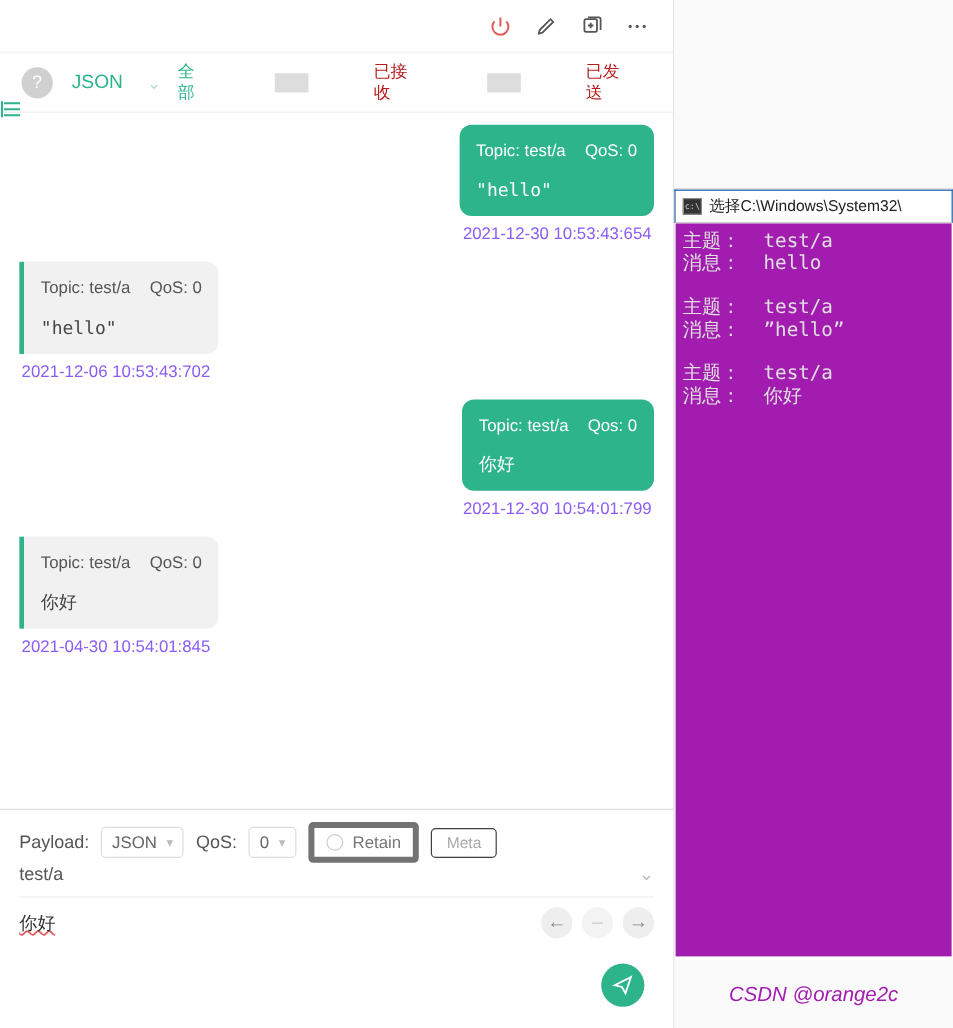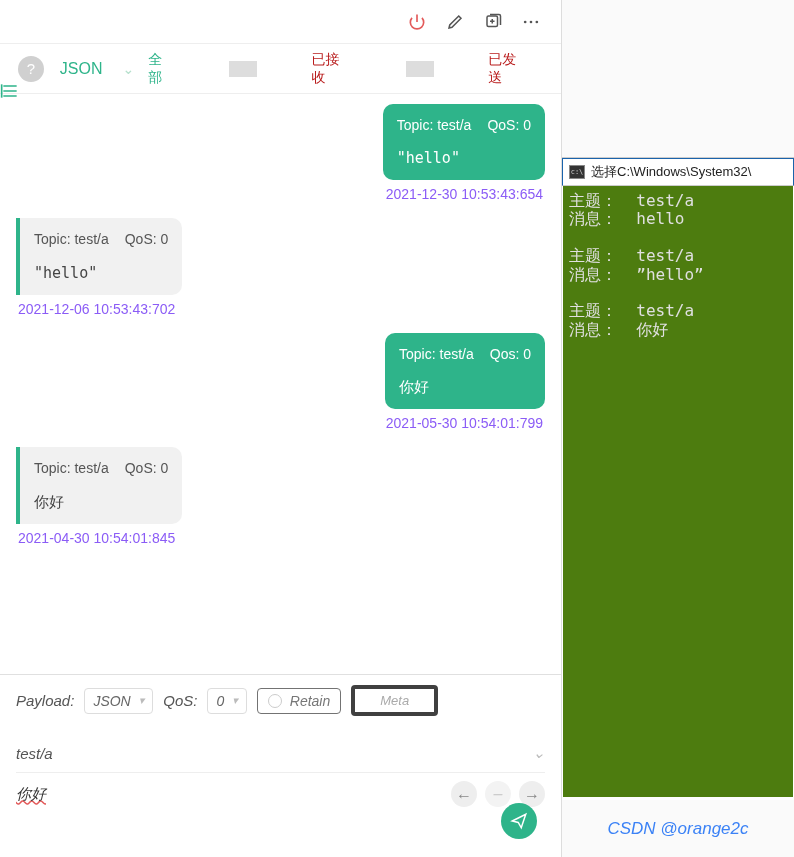"主题： test/a" .term-body { background: #4d7c0f -> #a21caf }
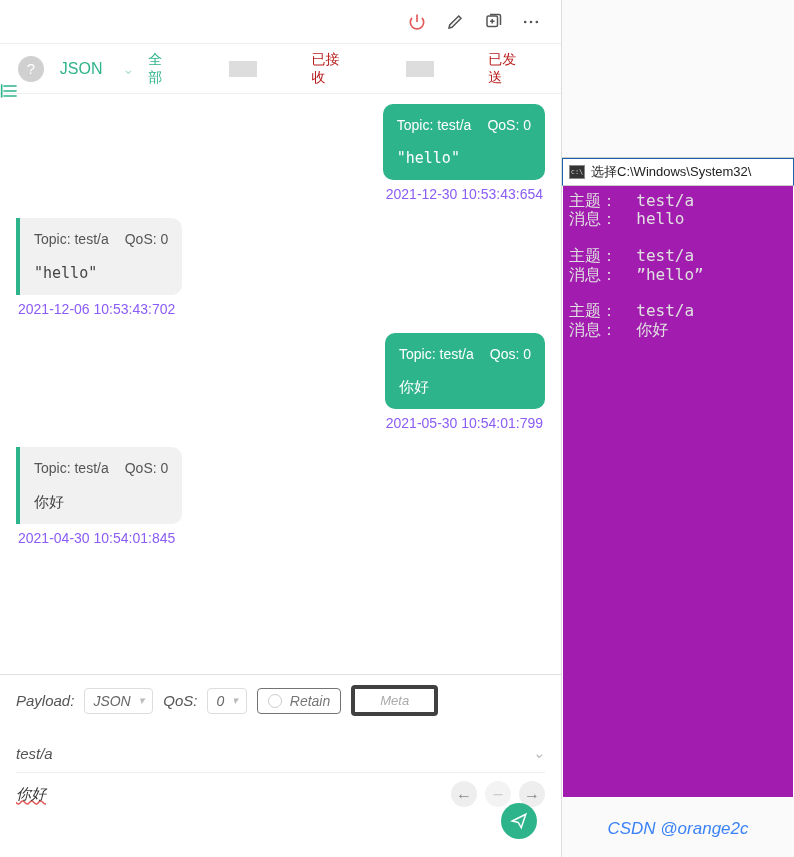"2021-05-30 10:54:01:799" div.timestamp { text: 2021-05-30 -> 2021-12-30 }
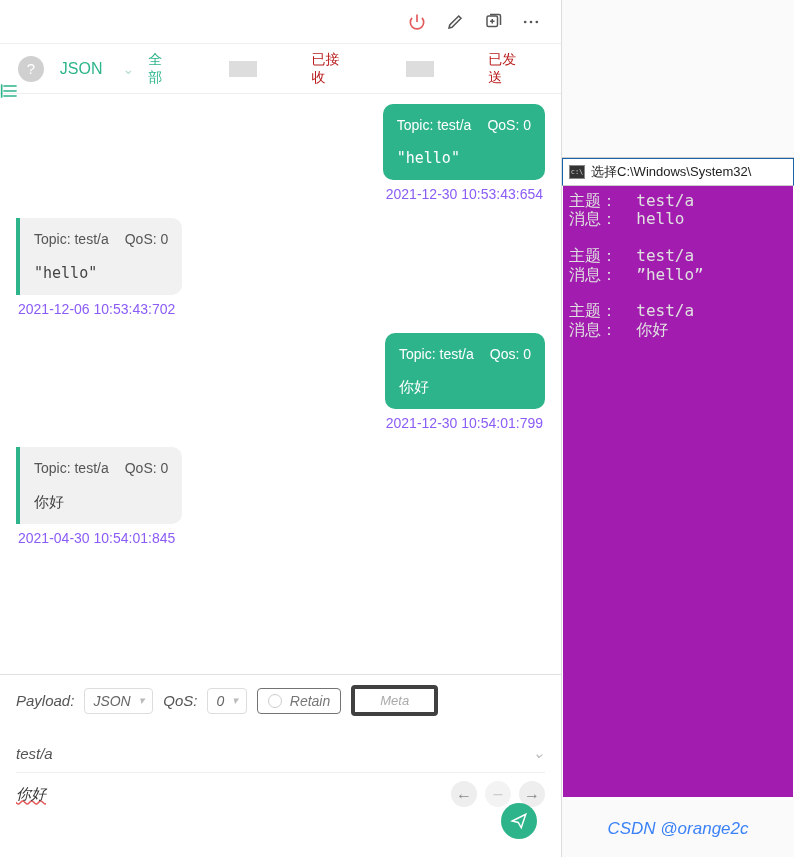"Payload:" .compose { font-style: italic -> none }
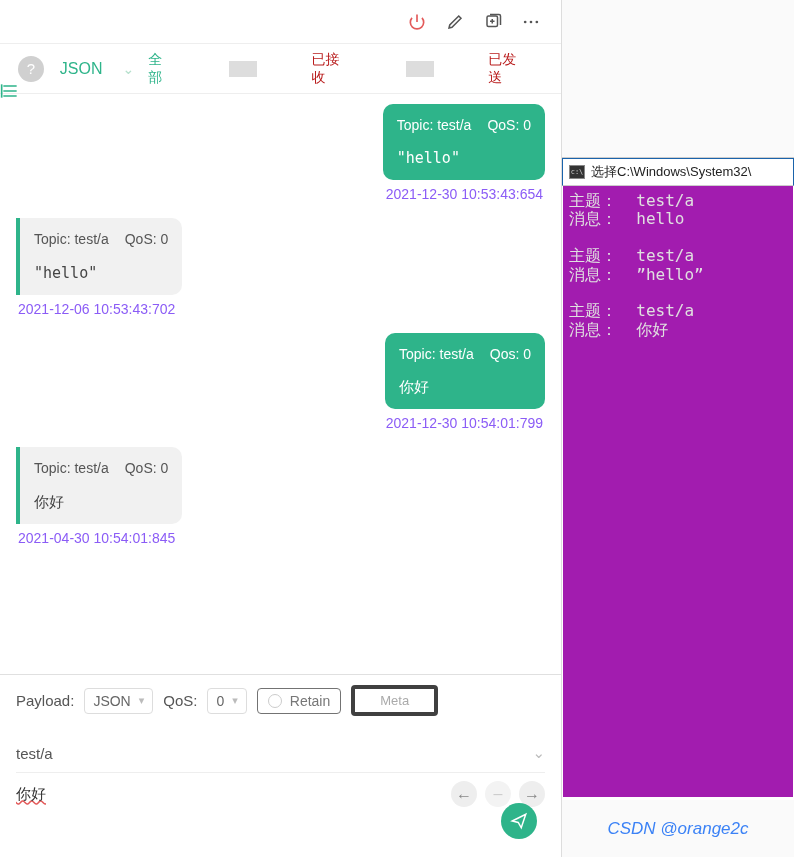"Retain" .retain { border: 1px solid #737373 -> 5px solid #737373 }
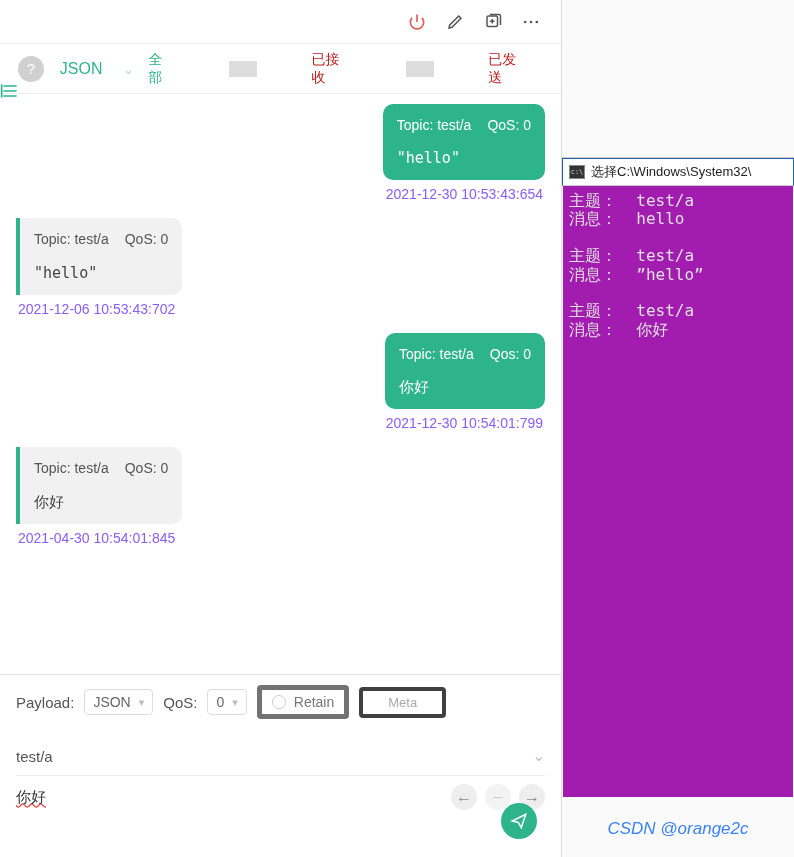"Meta" .meta-btn { border: 4px solid #404040 -> 1px solid #404040; padding: 4px 25px -> 4px 12px }
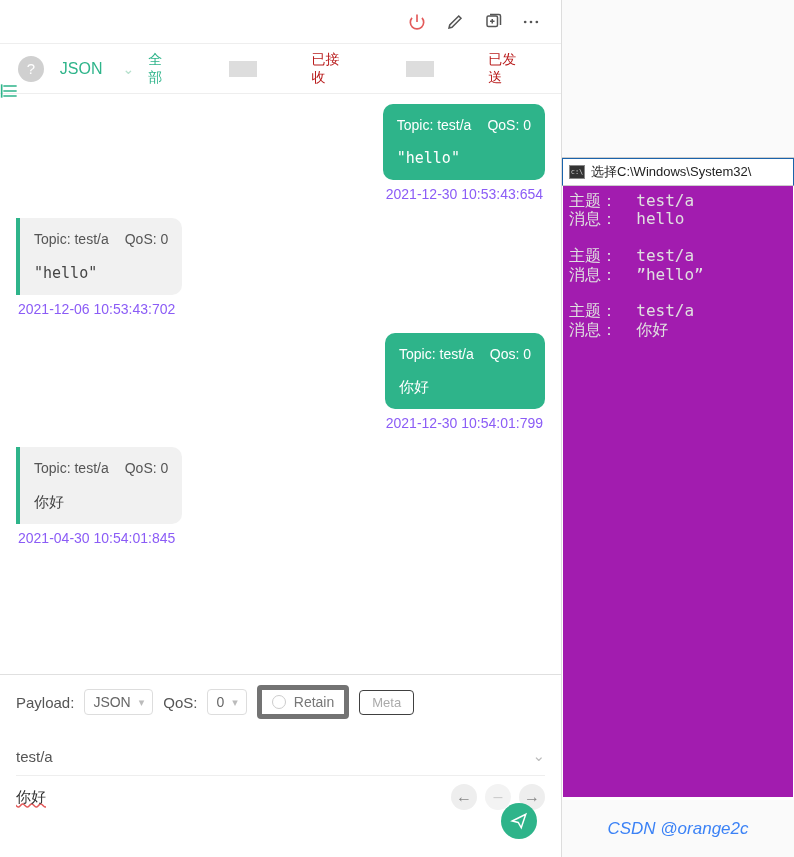"test/a" .topic-in { margin-top: 28px -> 0 }
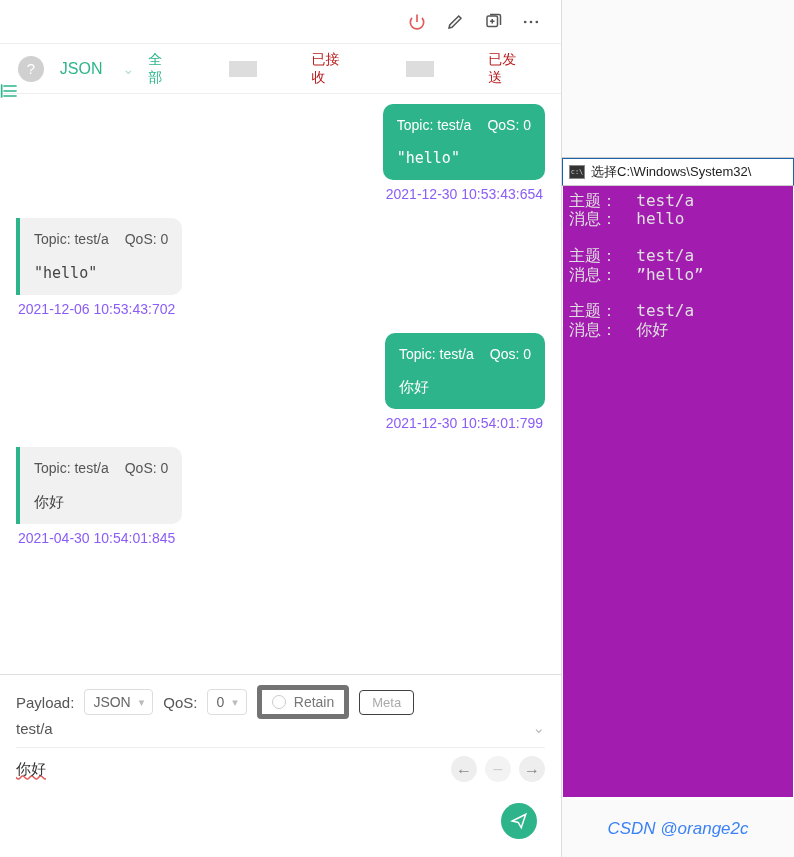"CSDN @orange2c" .watermark { color: #3b82f6 -> #a21caf }
